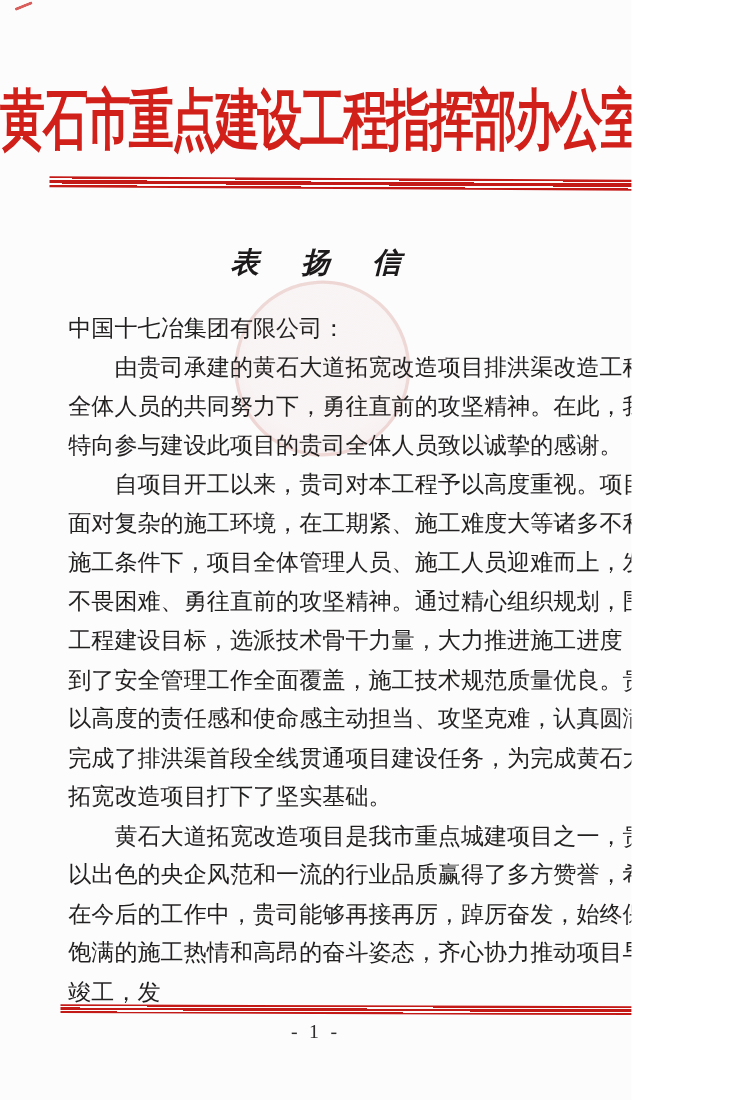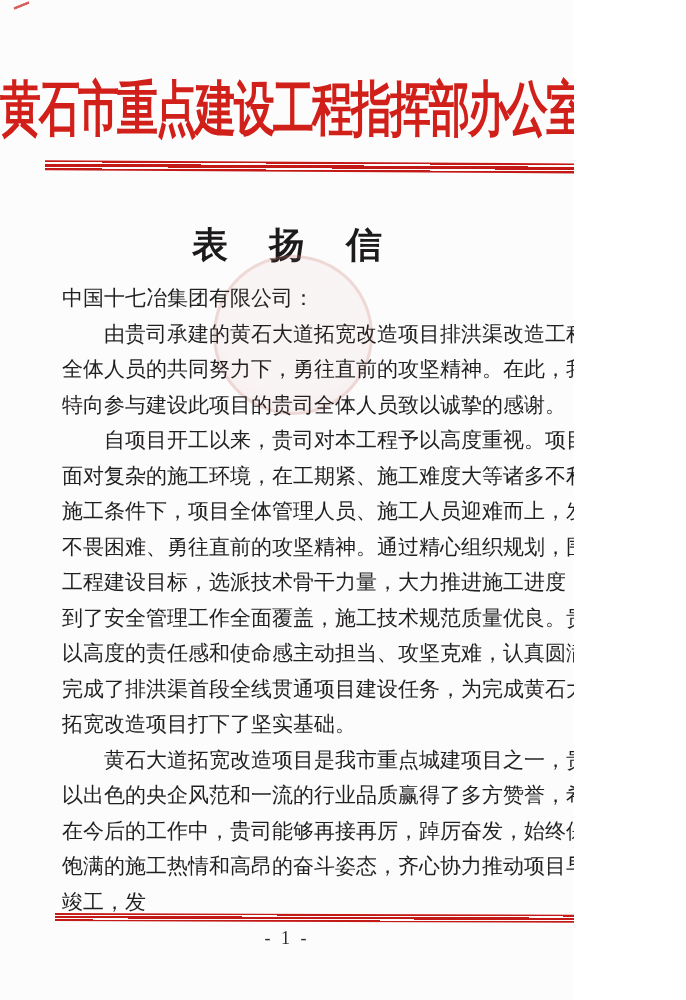"表 扬 信" .letter-title { font-size: 36px -> 26px; font-style: none -> italic }
